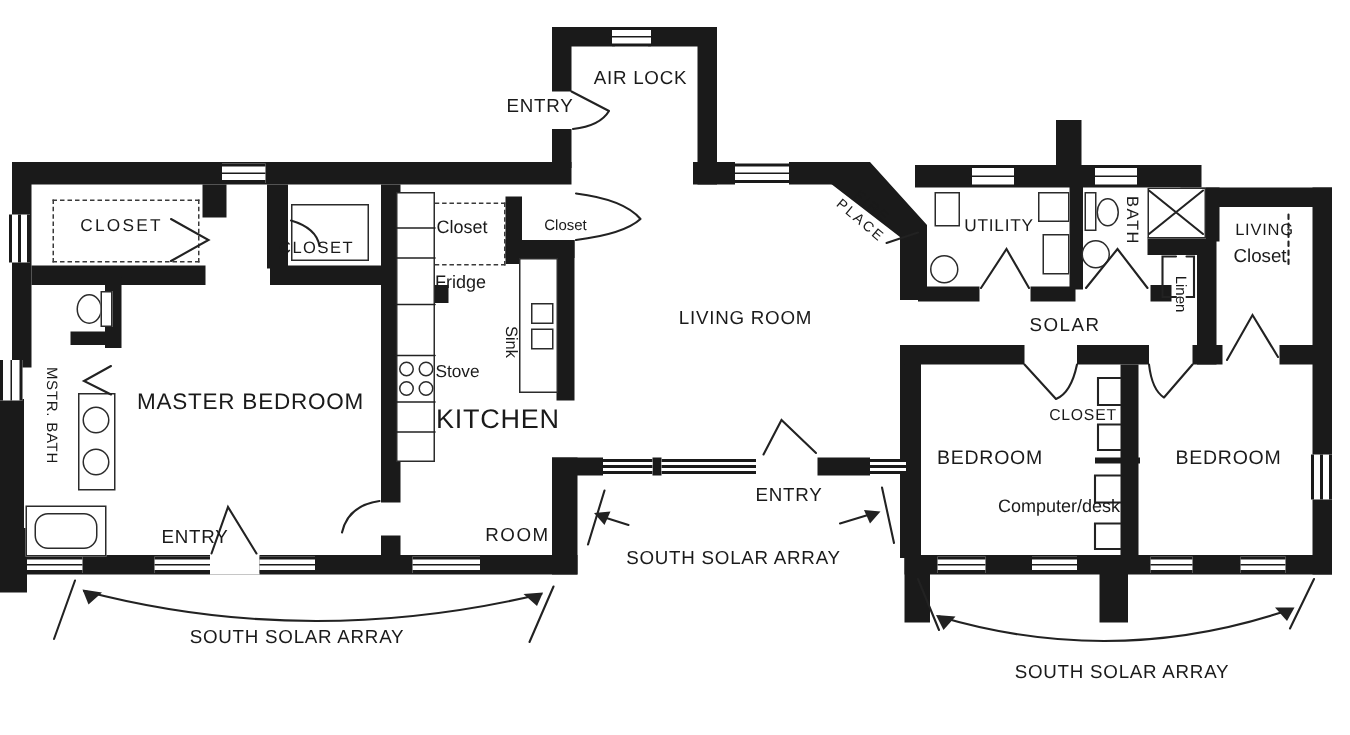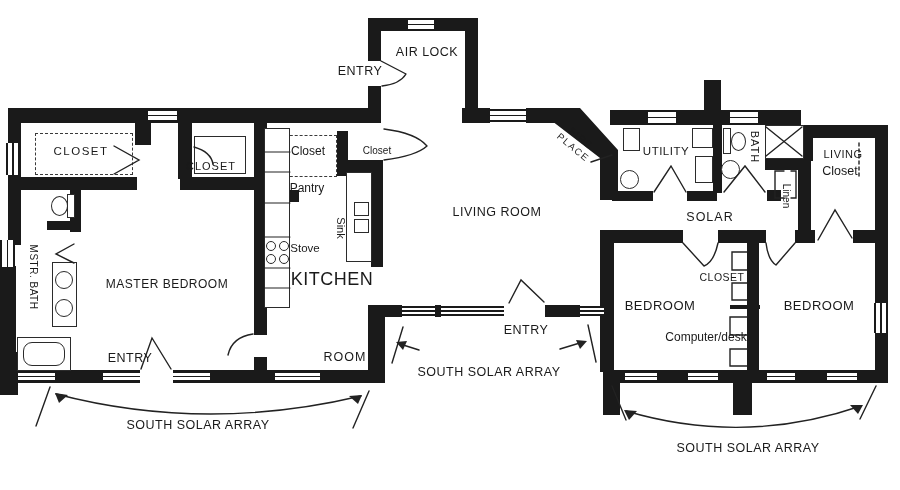"Pantry" span.lbl { text: Pantry -> Fridge }
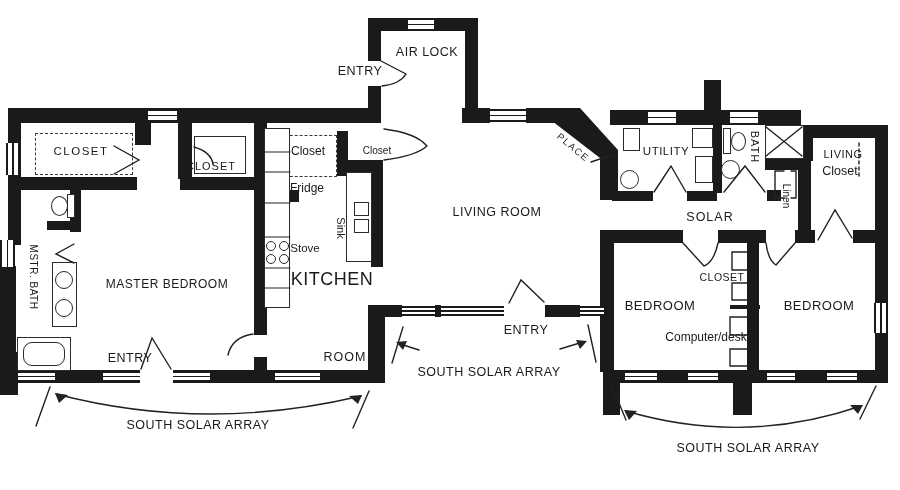"MASTER BEDROOM" span.lbl { font-size: 12px -> 15px; top: 284px -> 268px }
